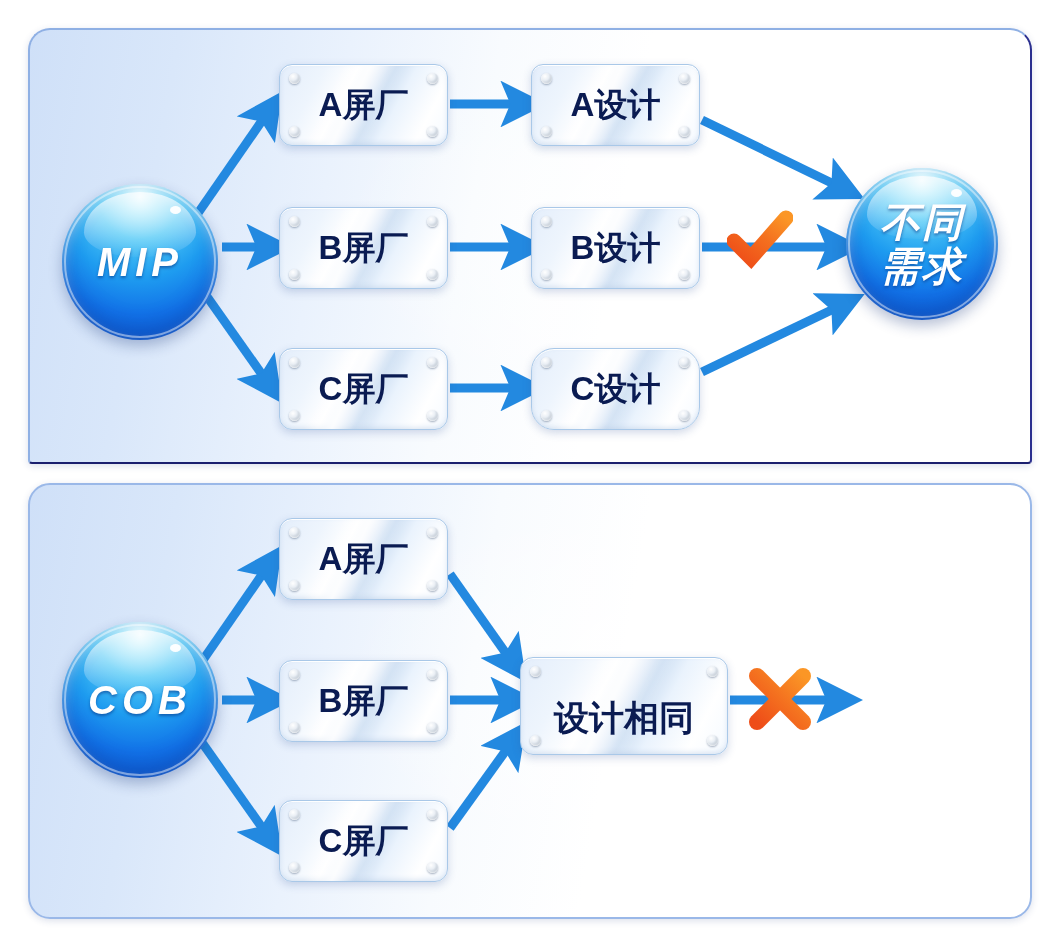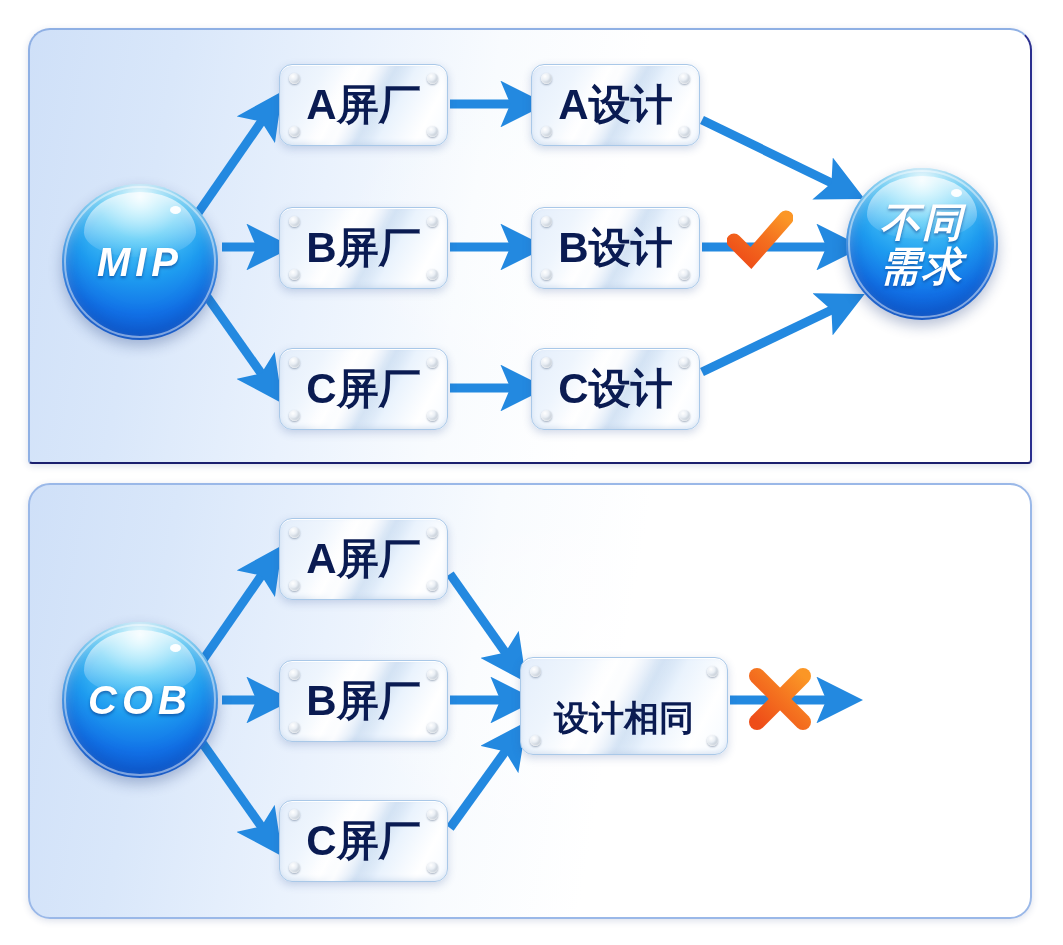"A屏厂" .plaque-label { font-size: 42px -> 33px }
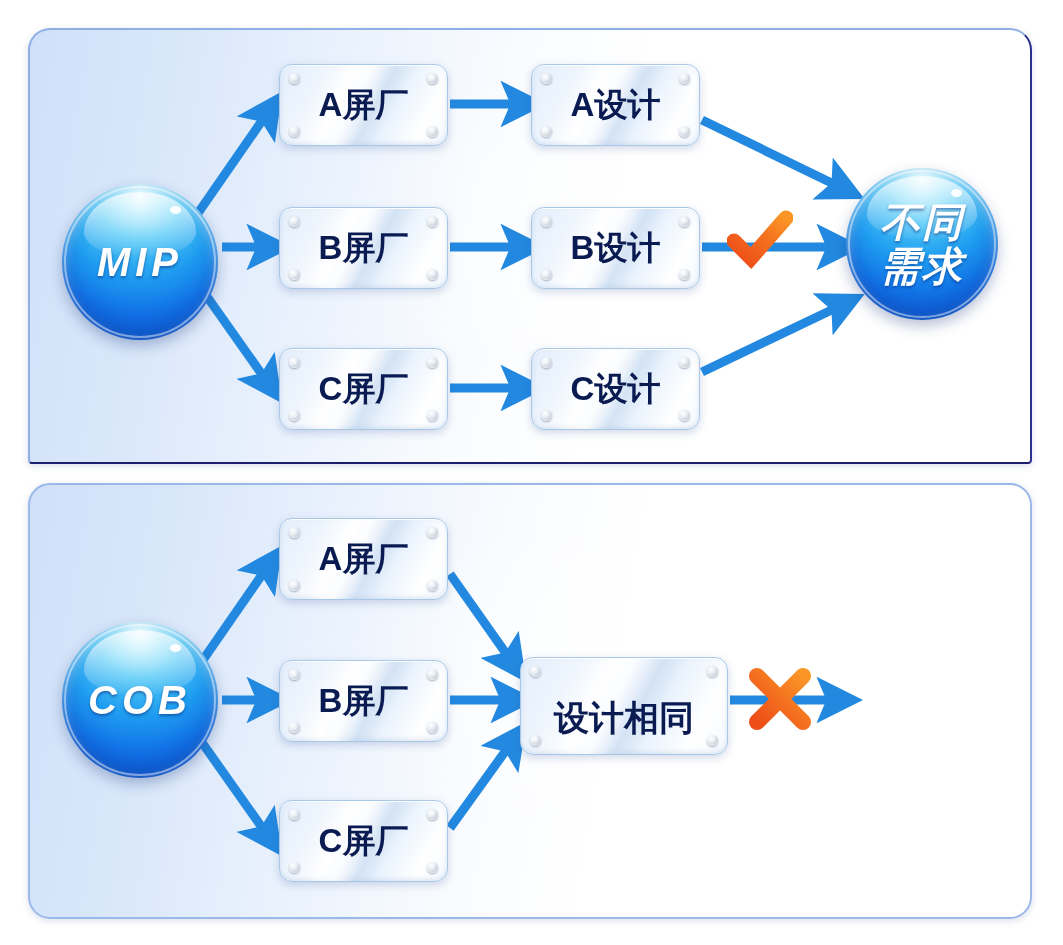"A设计" #p-a-design { border-radius: none -> 12px }
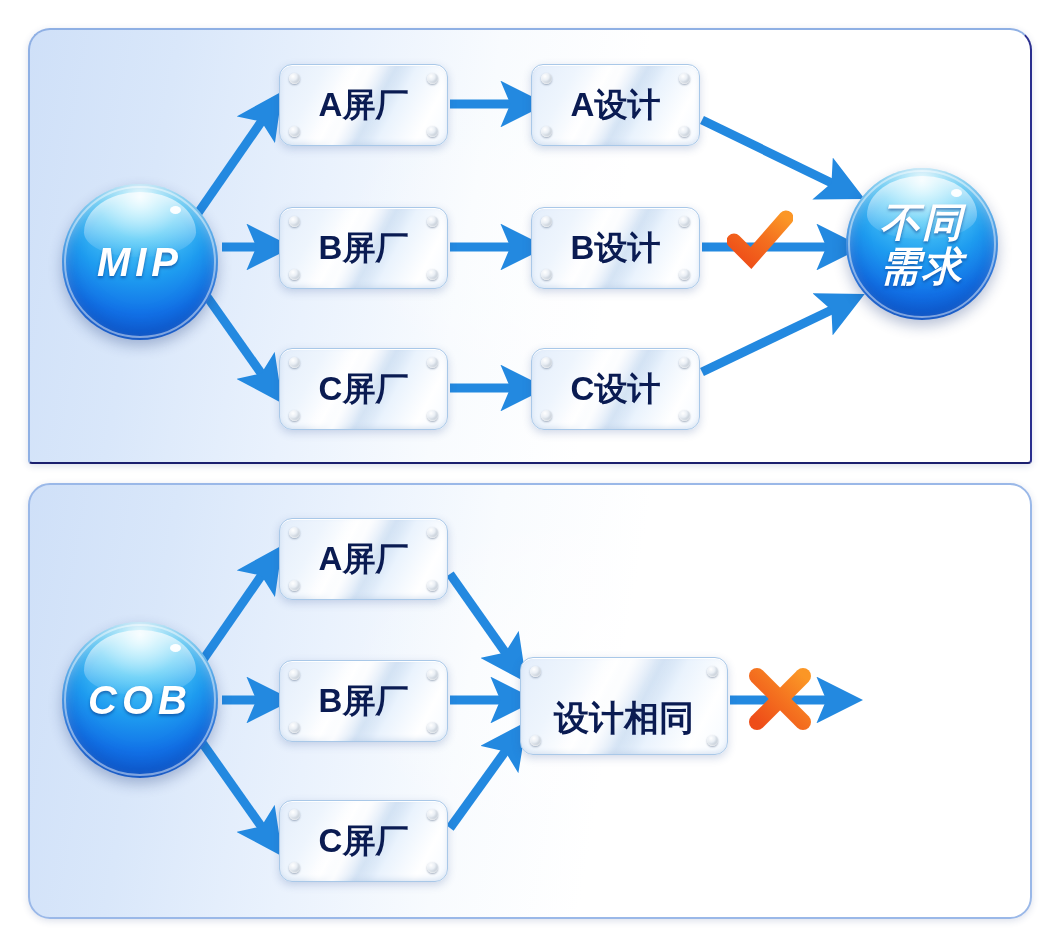"C设计" #p-c-design { border-radius: none -> 23px }
